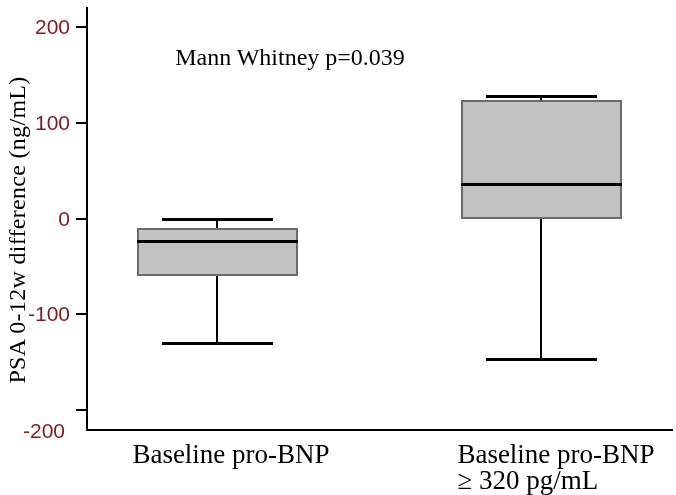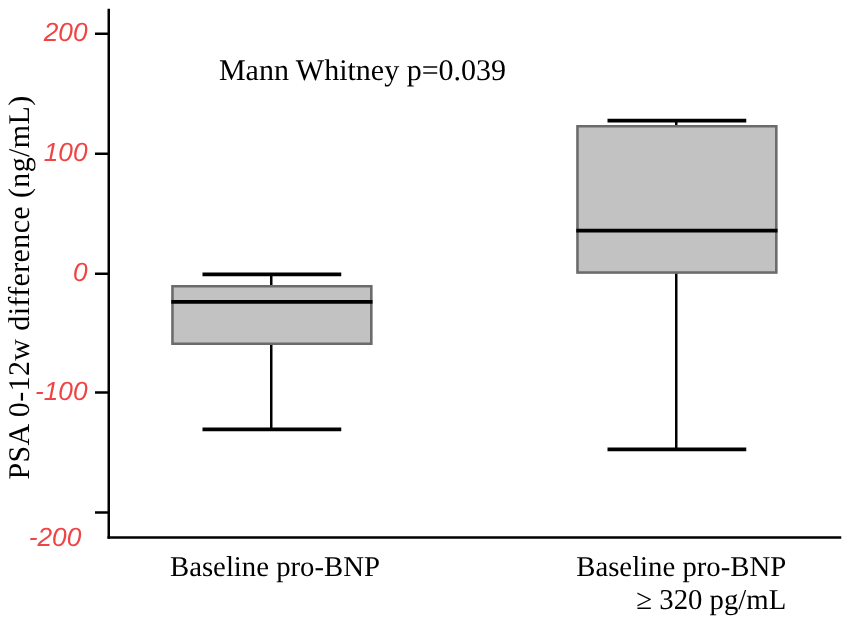"200" .ticklab { color: #ef4444 -> #7f1d1d; font-style: italic -> none }
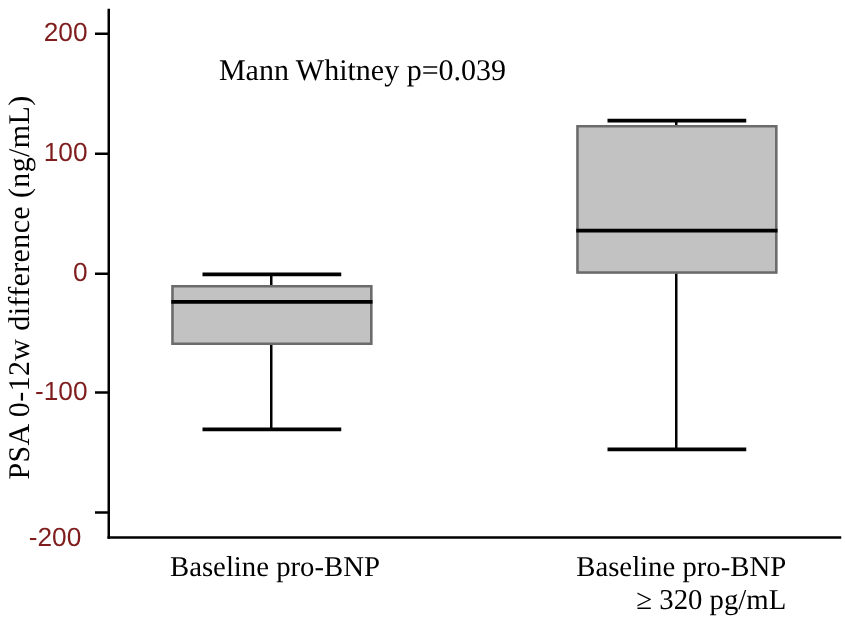"Baseline pro-BNP" .x-label { font-size: 23px -> 27px; margin-left: none -> 11px; text-align: right -> left }
